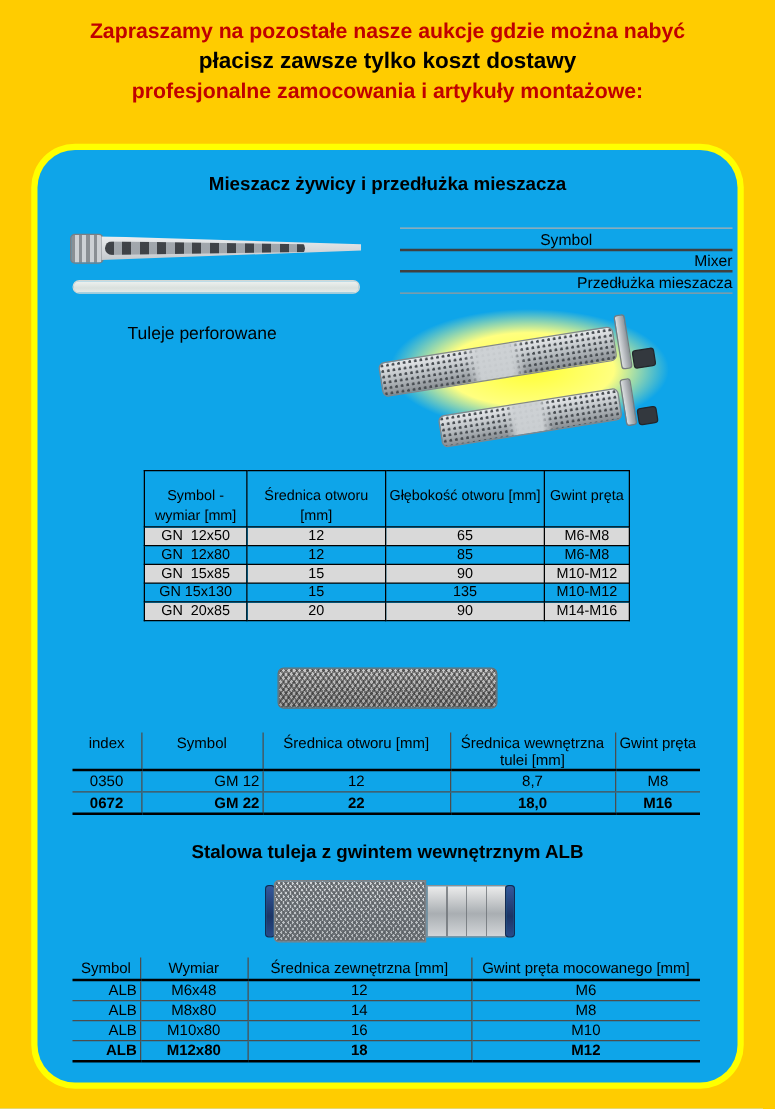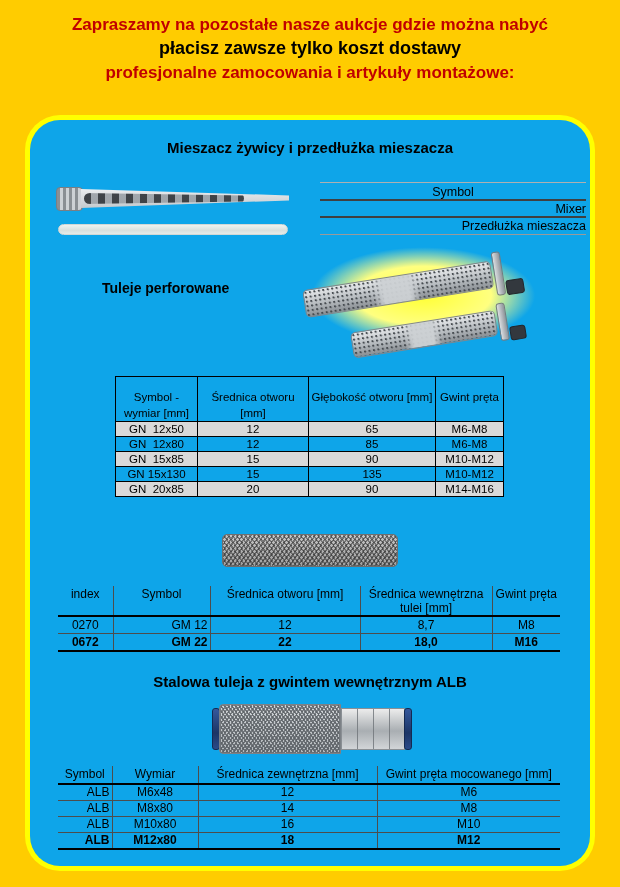"Tuleje perforowane" .label-tuleje { font-weight: 700 -> 400; top: 160px -> 138px }
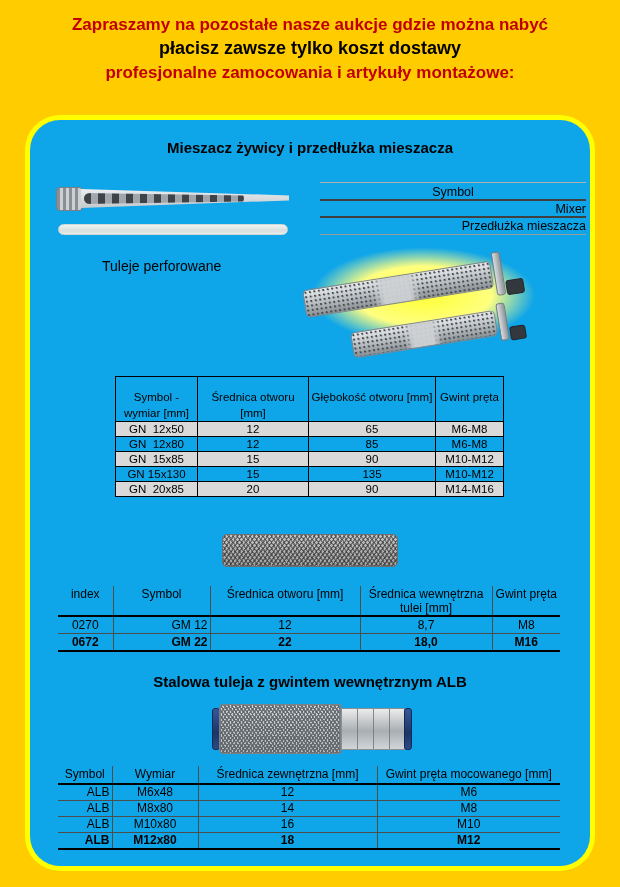"0270" td { text: 0270 -> 0350 }
